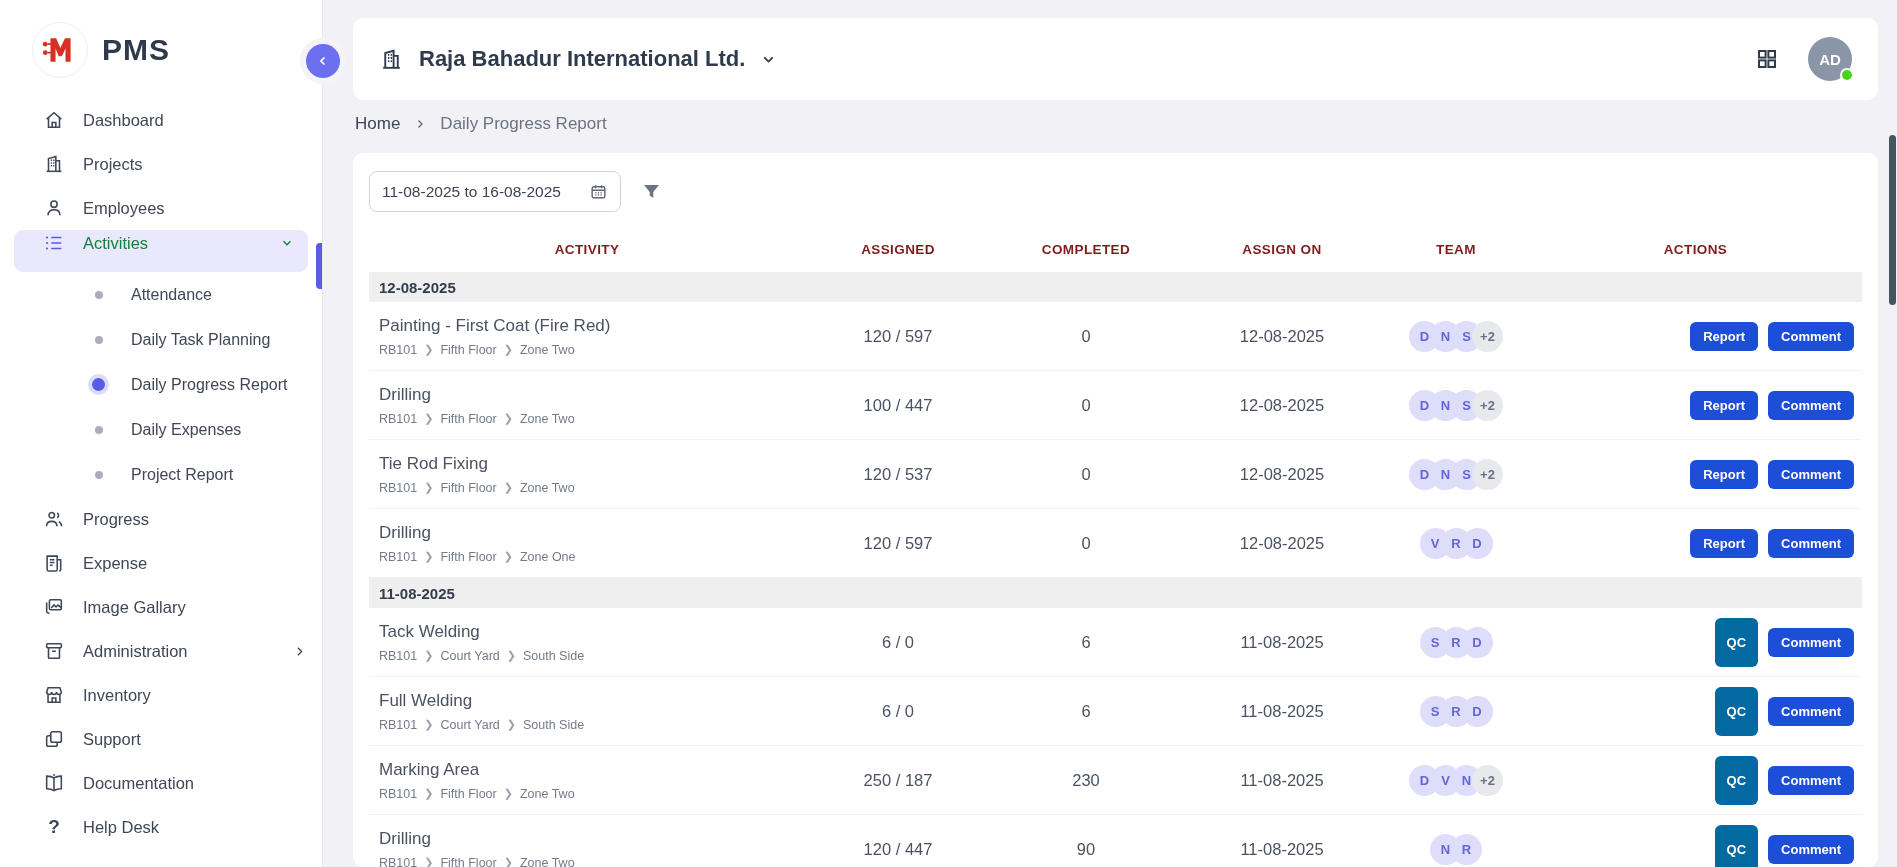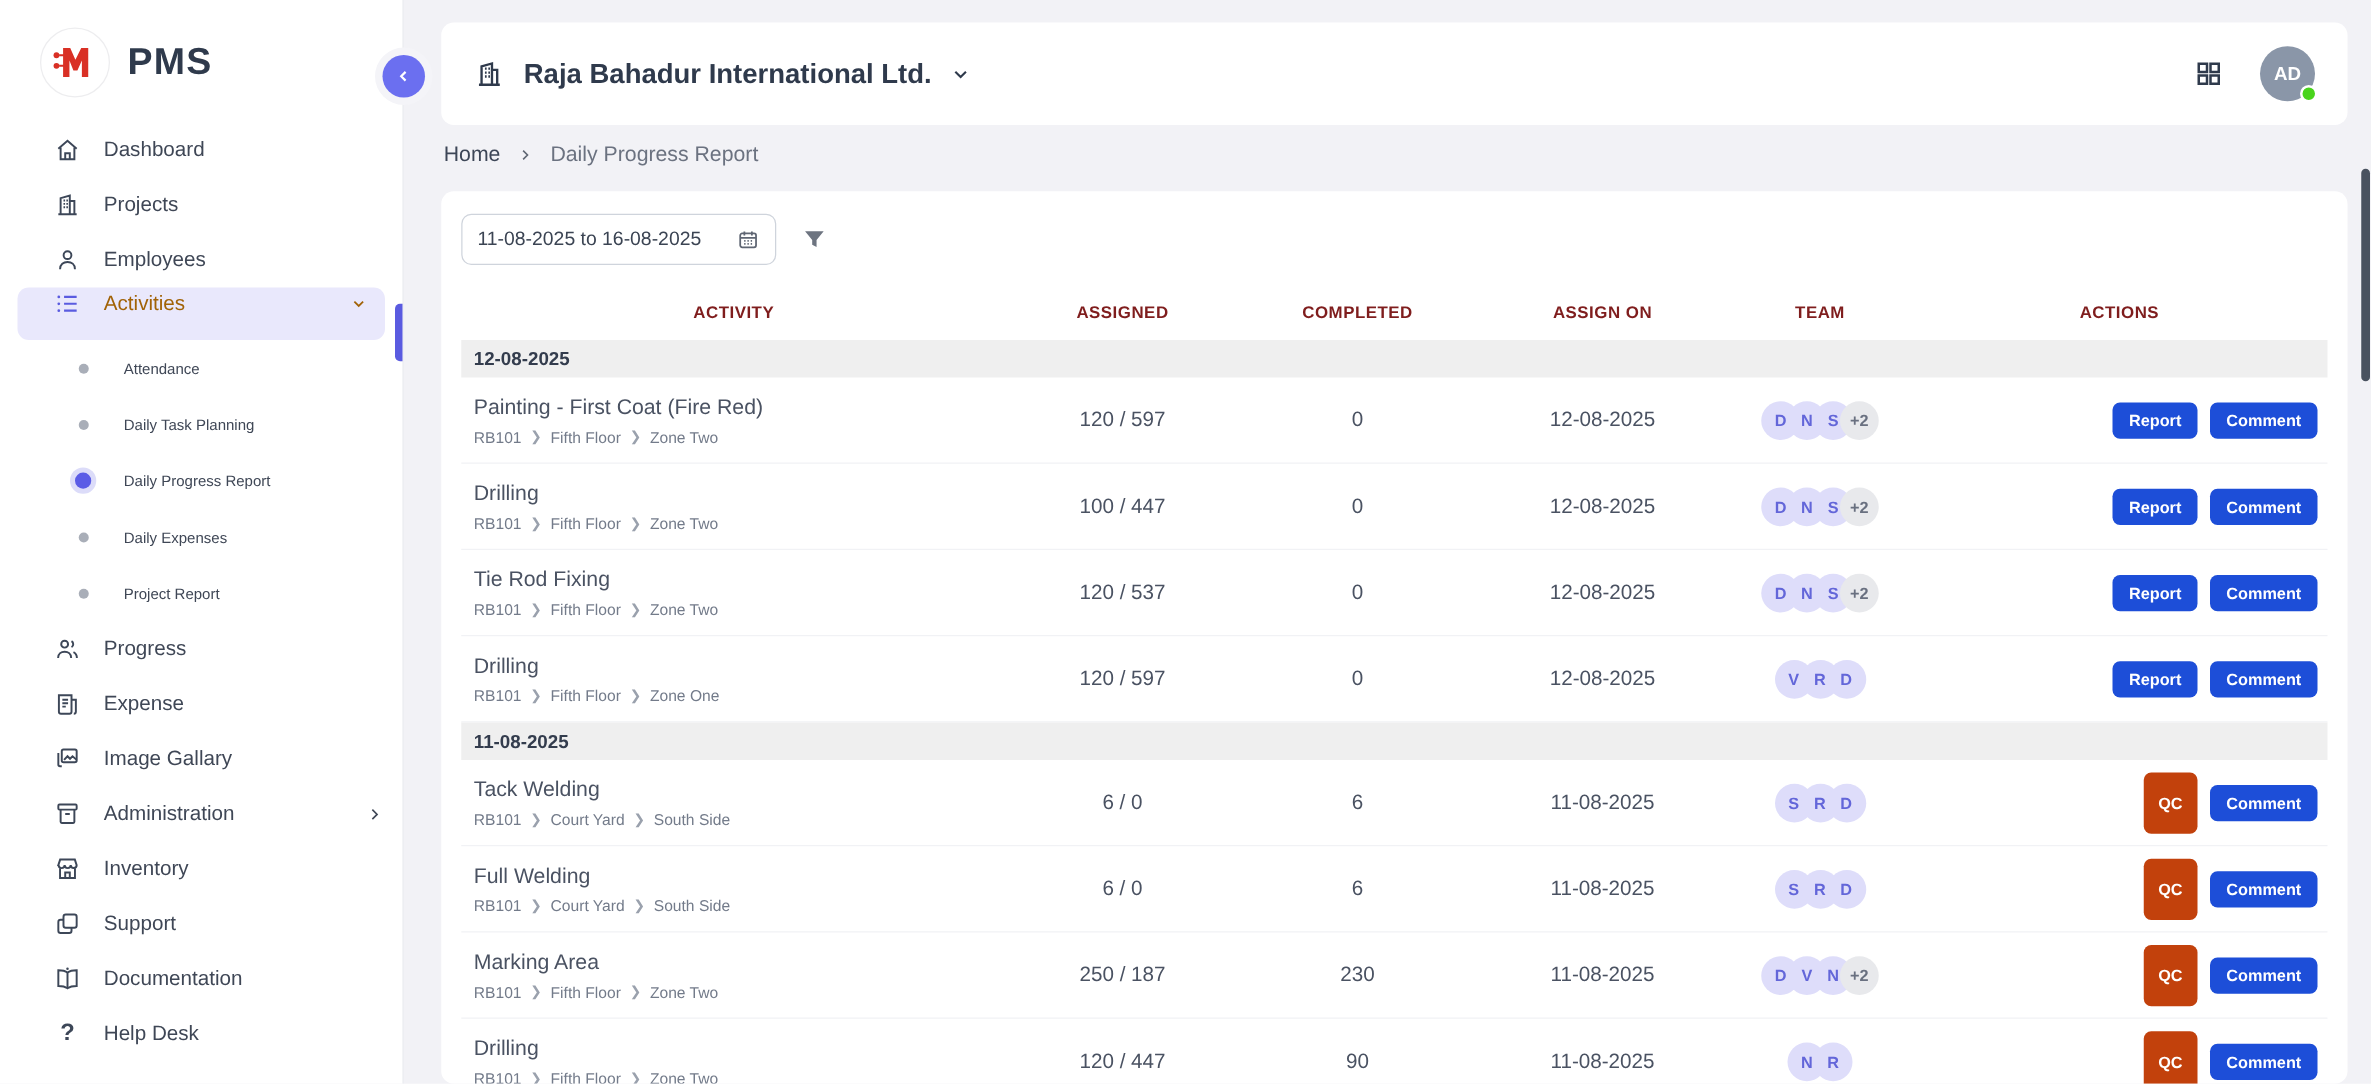"Activities" .nav-item.active-parent { color: #a16207 -> #15803d }
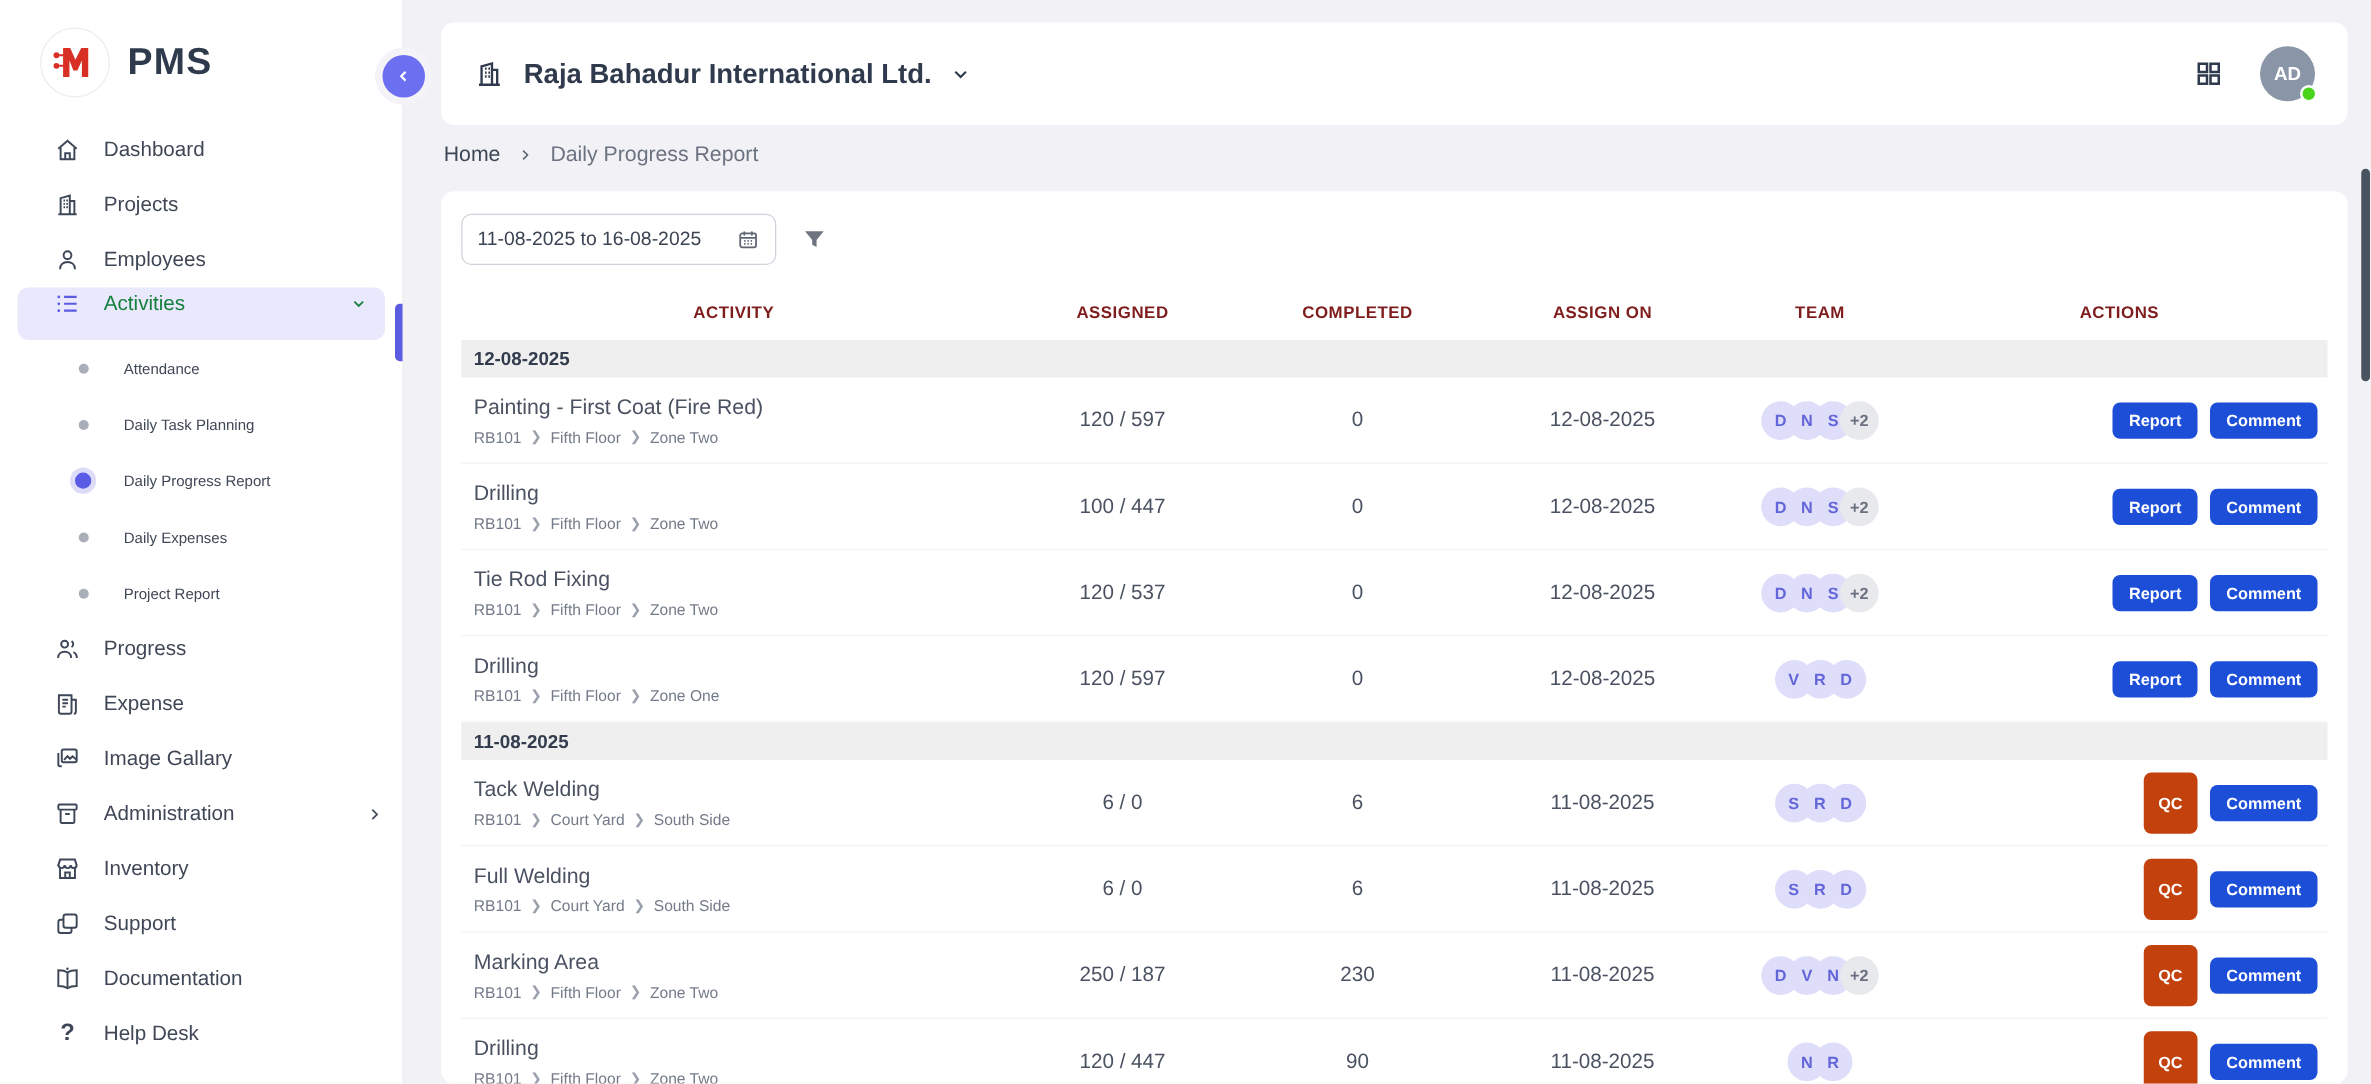"Attendance" .sub-item { font-size: 12px -> 16px; padding-left: 63px -> 95px }
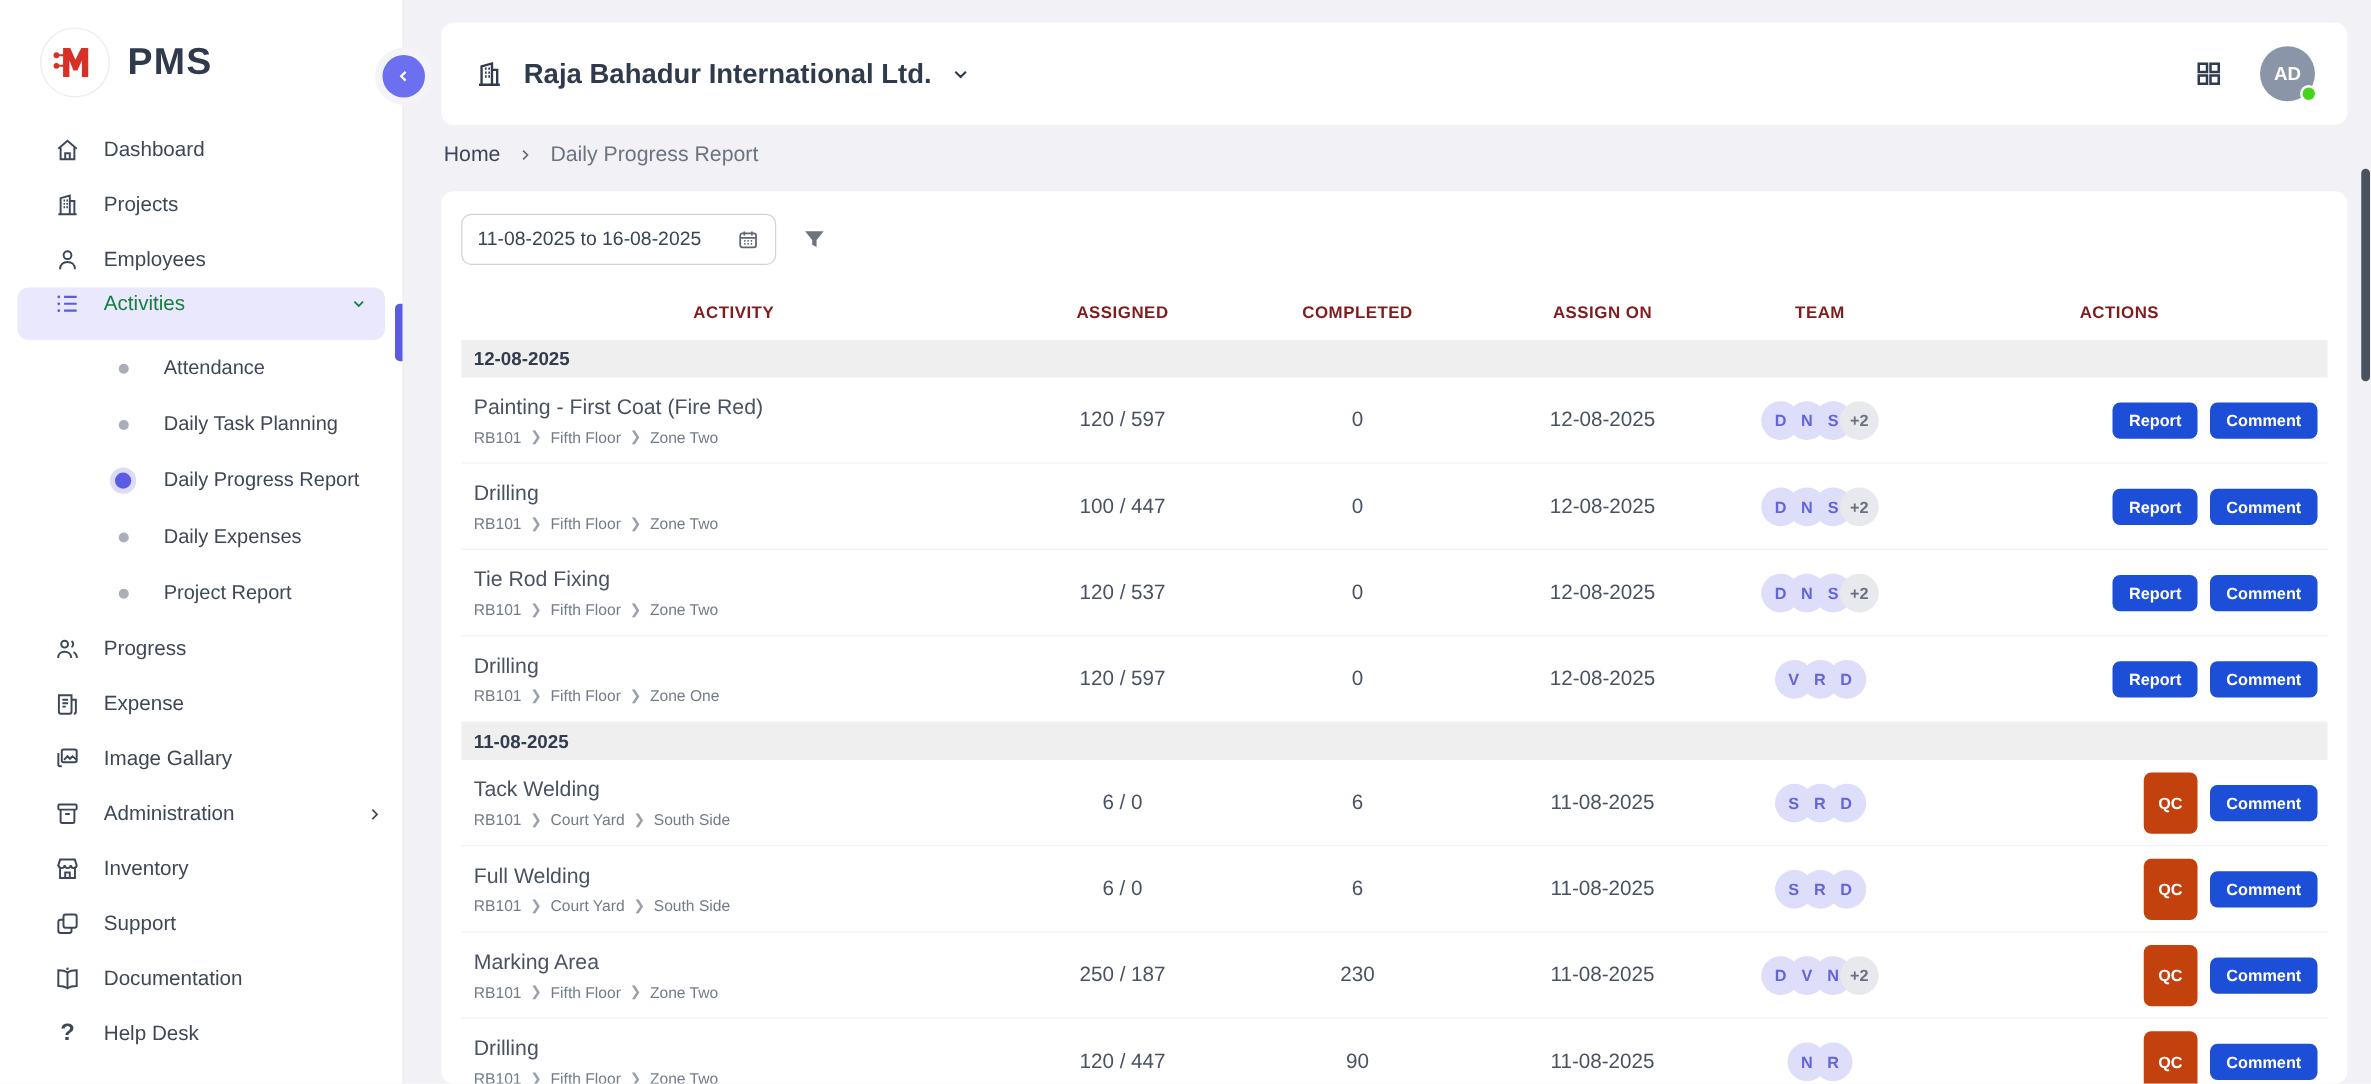"QC" .btn-qc { background: #c2410c -> #0369a1 }
